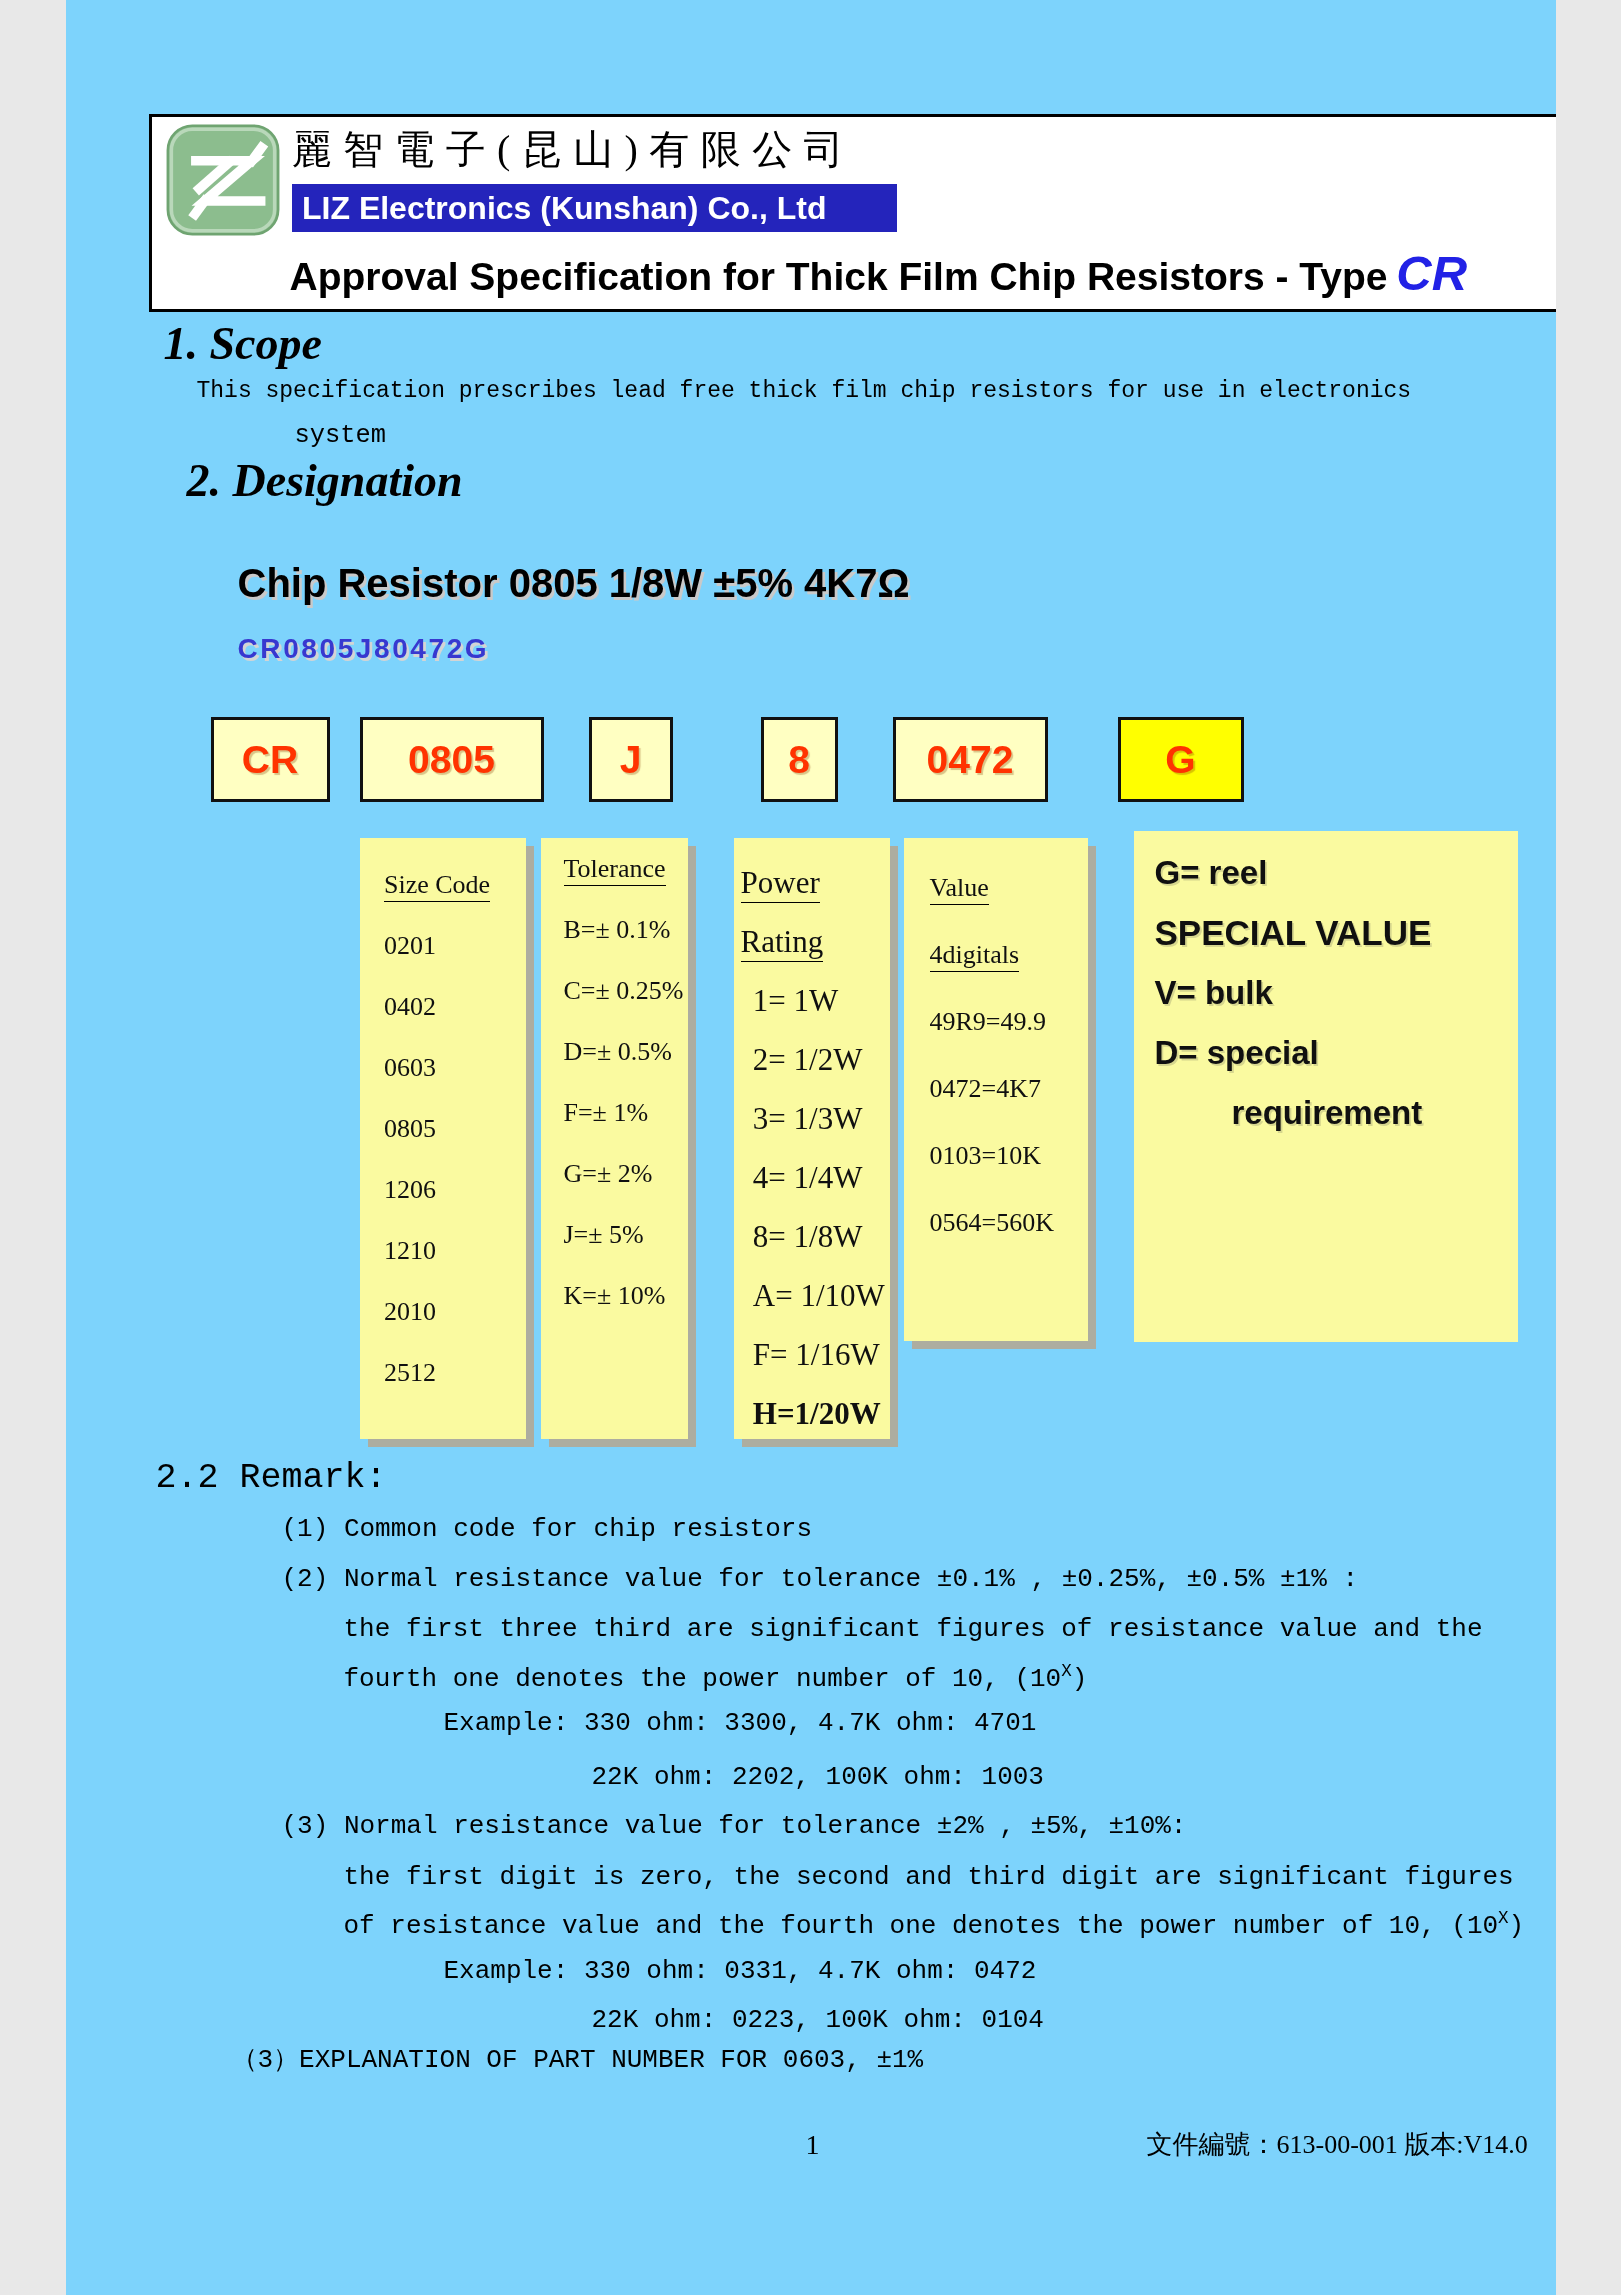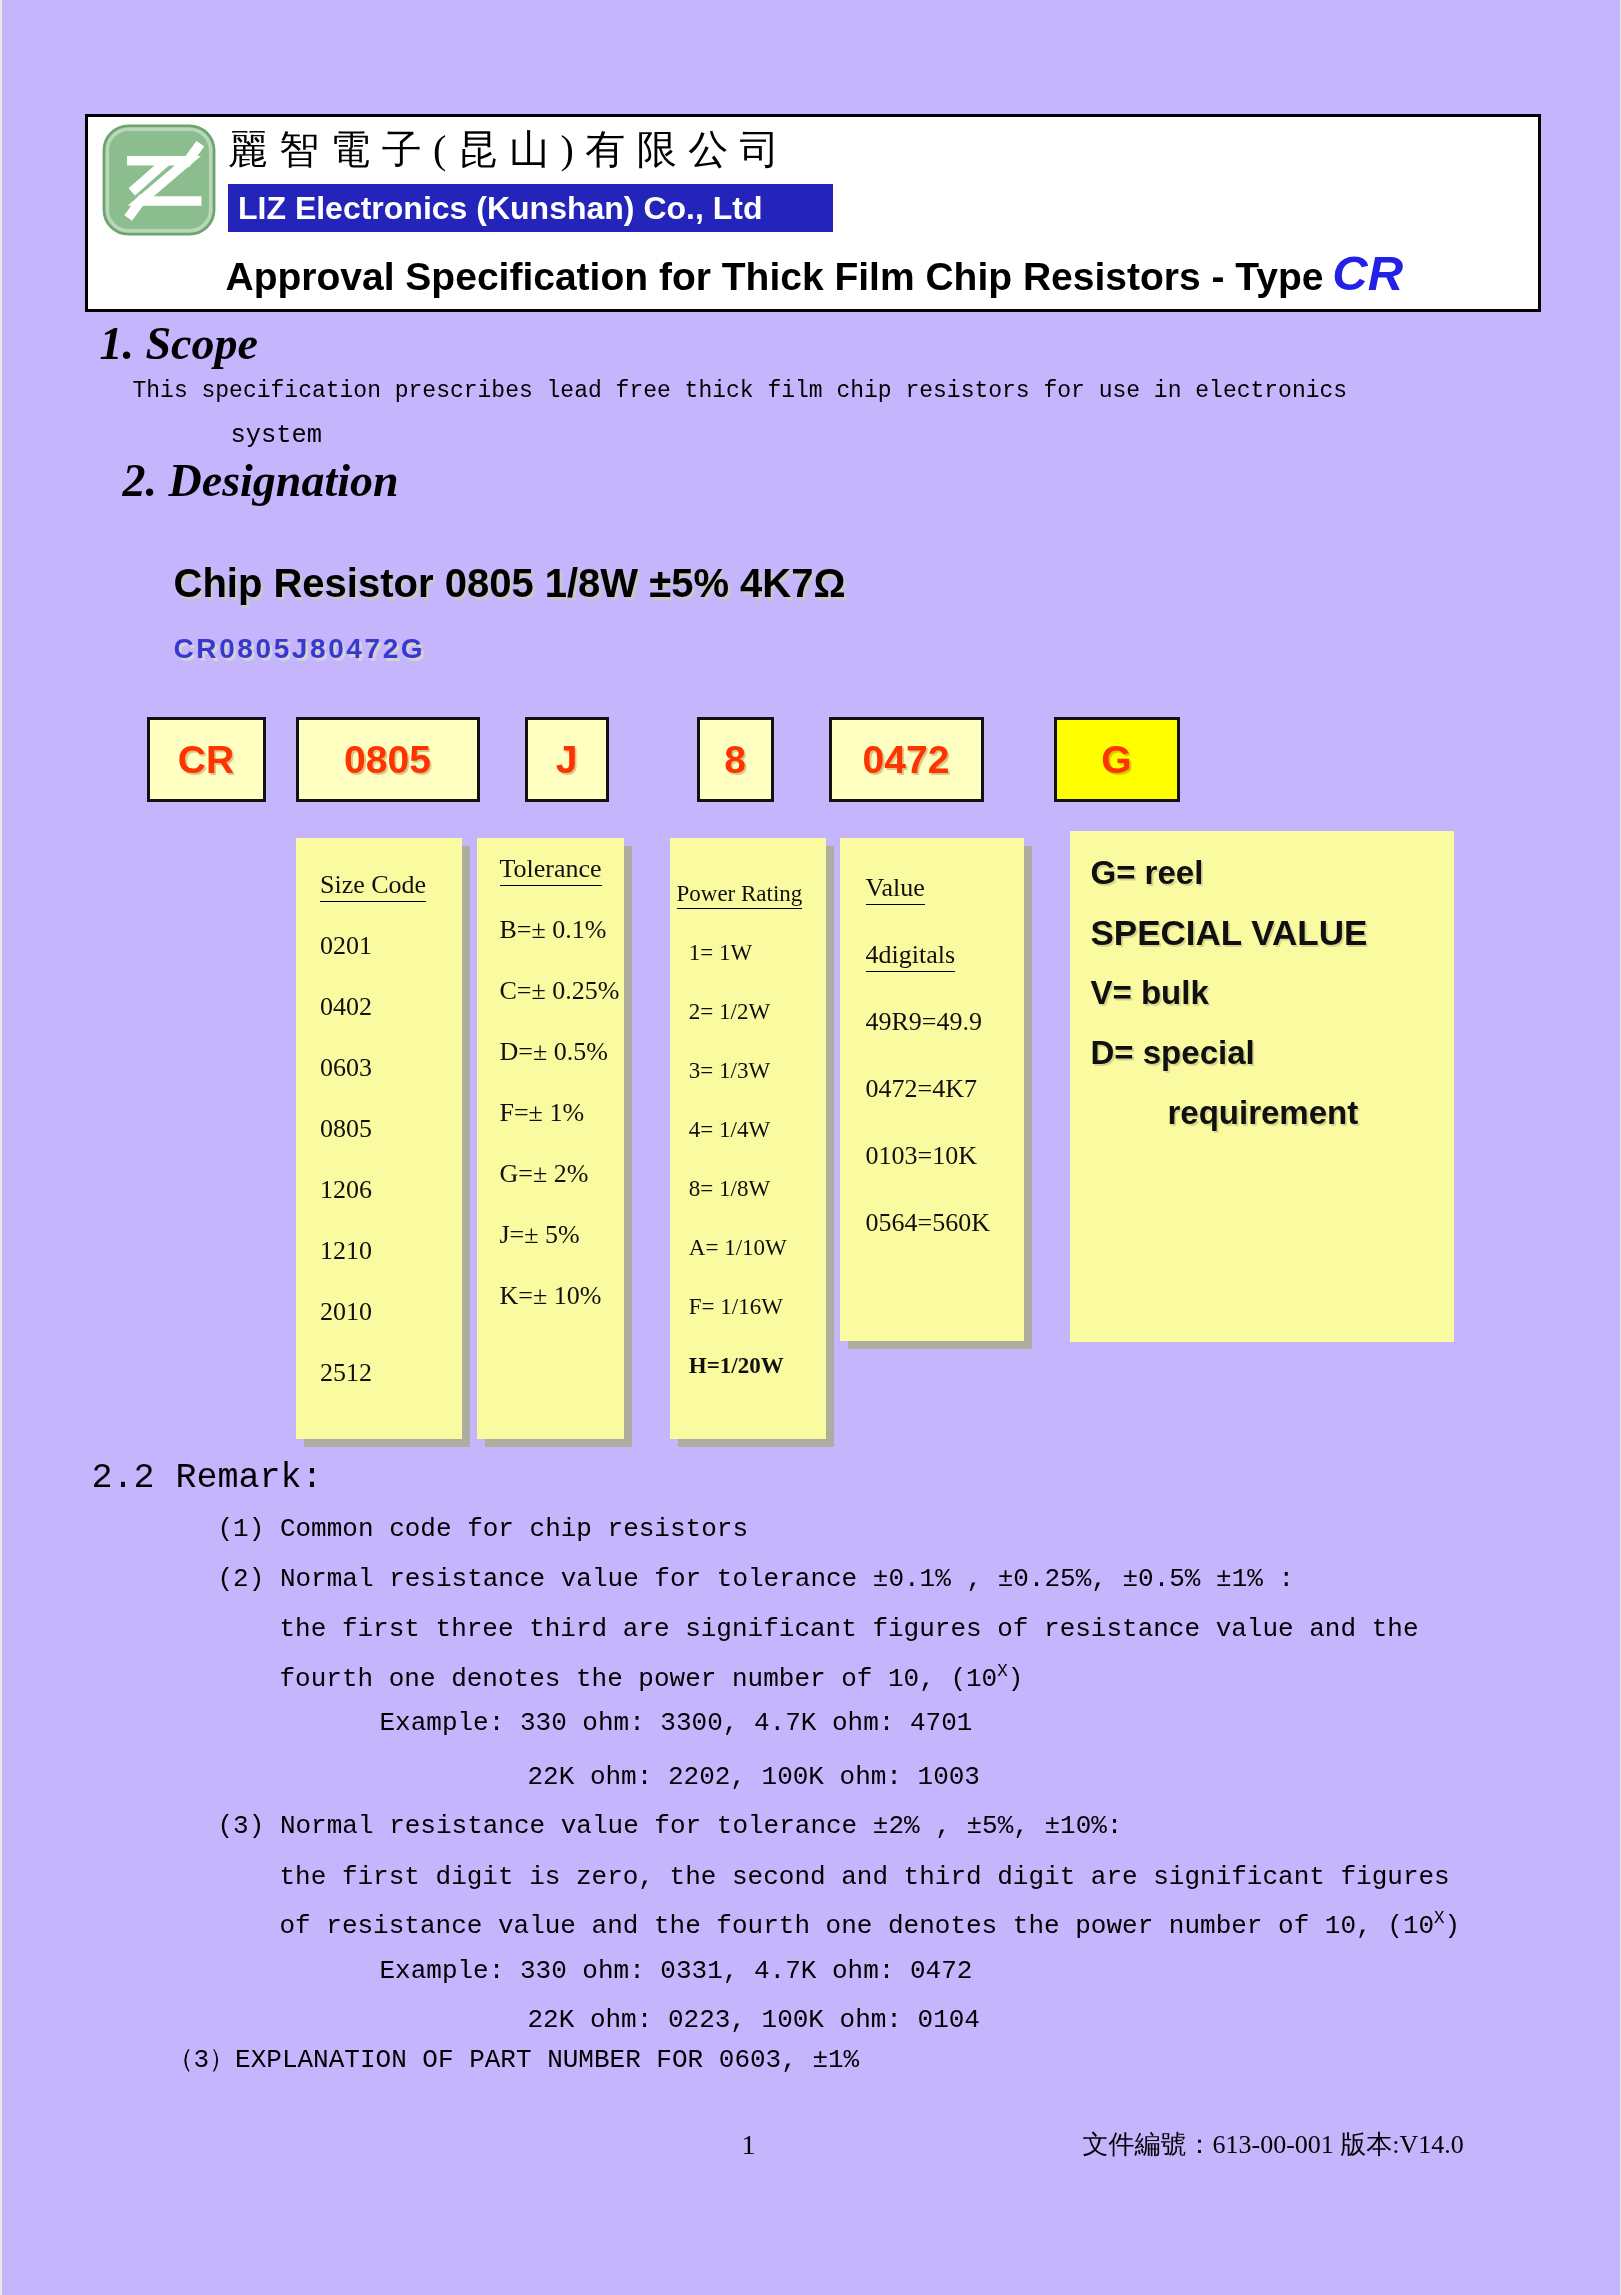"麗智電子(昆山)有限公司" .page { background: #c4b5fd -> #7dd3fc; width: 1618px -> 1490px }
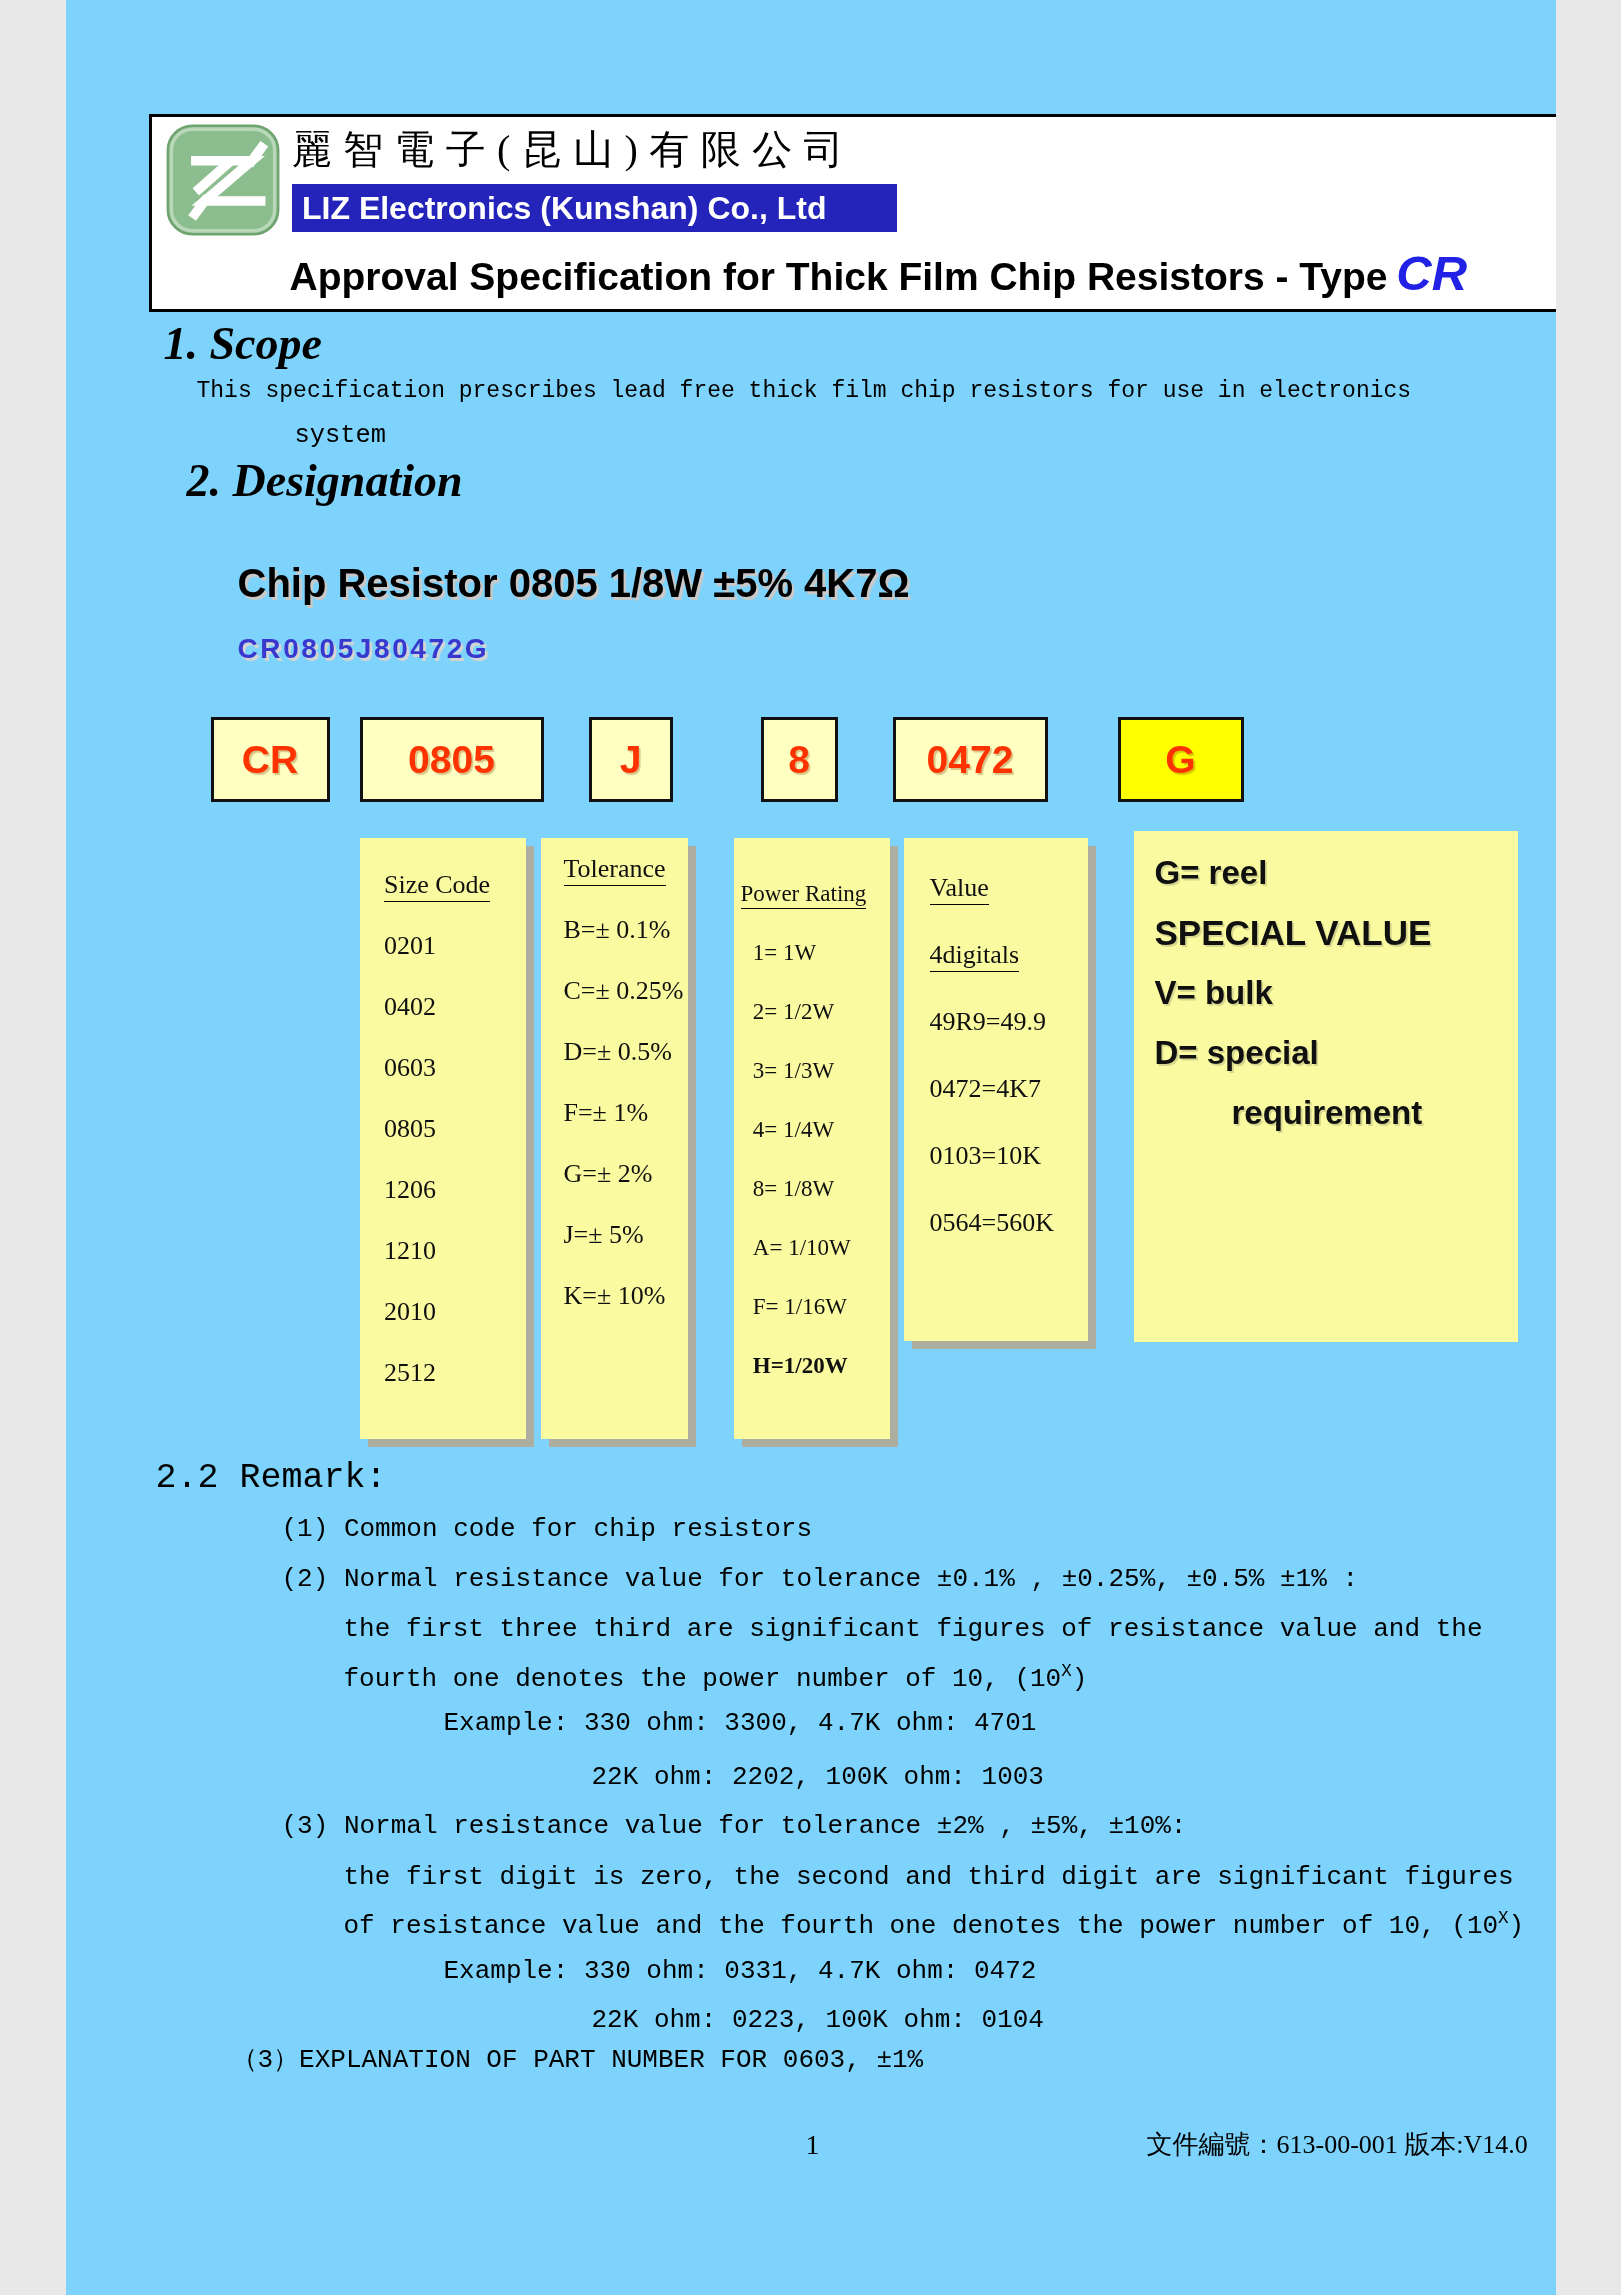"Power Rating" .p-power { font-size: 23px -> 31px; padding: 26px 0 0 7px -> 15px 0 0 7px }
